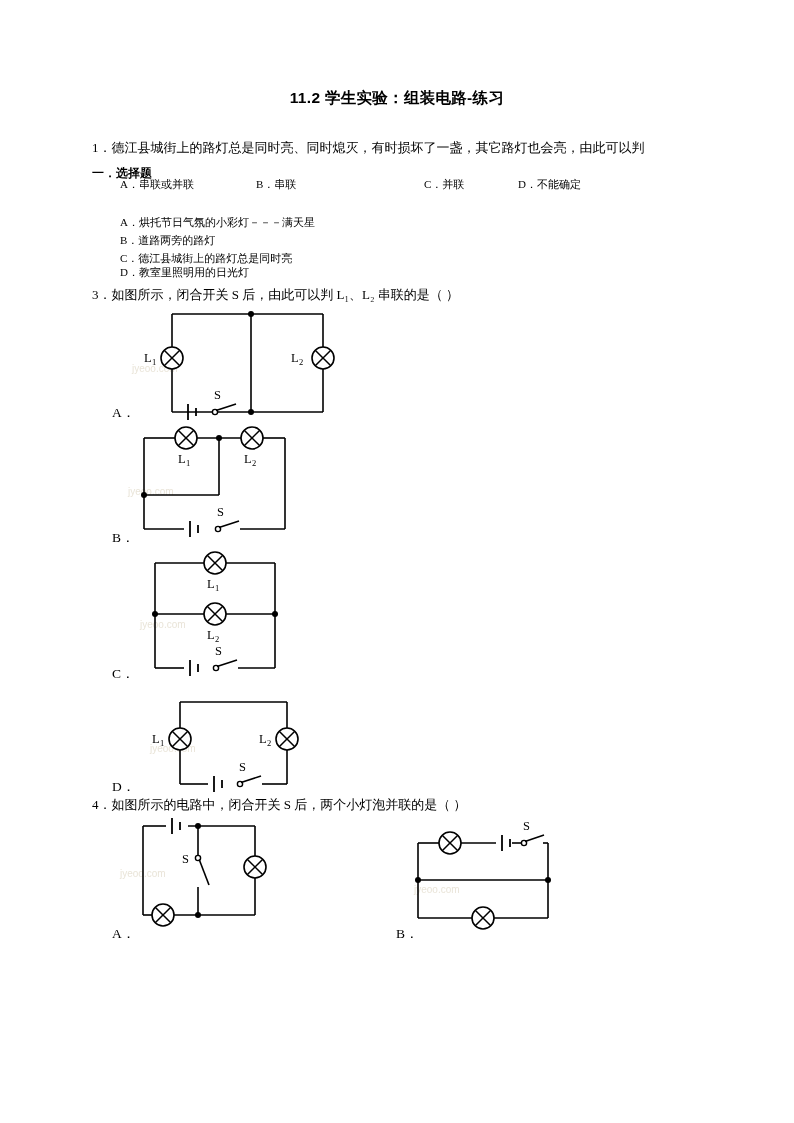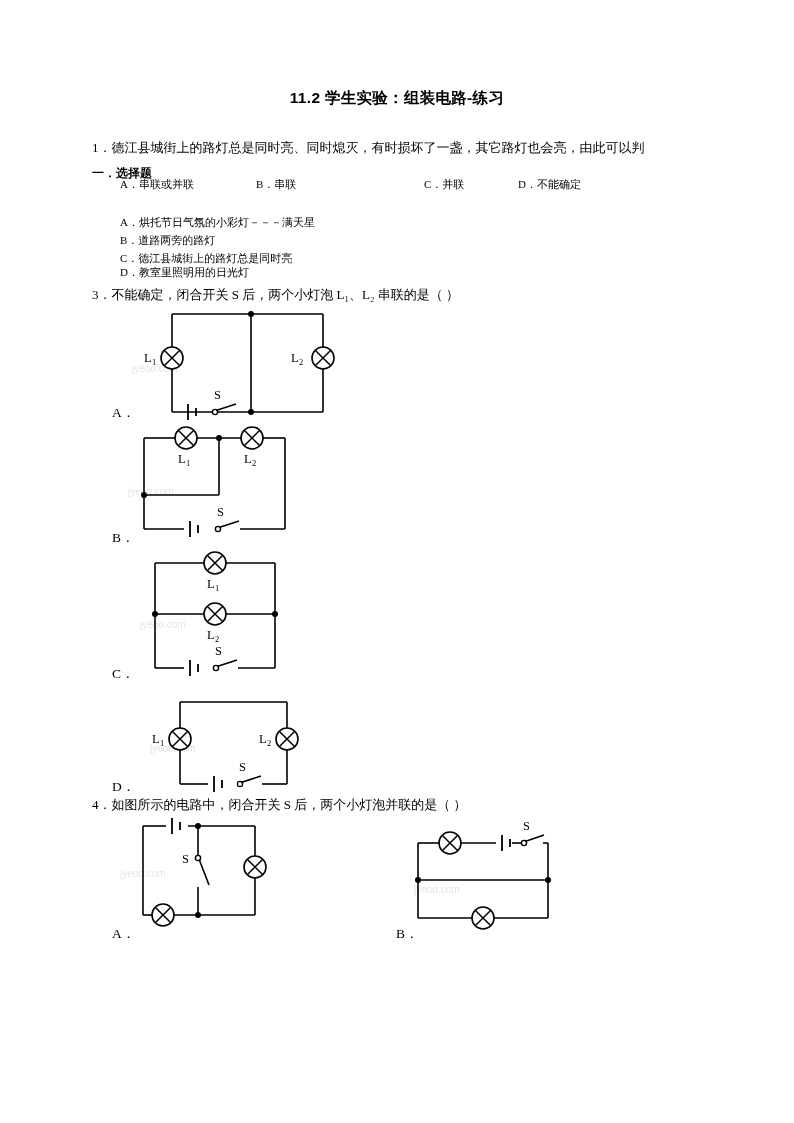"不能确定，闭合开关 S 后，两个小灯泡 L₁、L₂ 串联的是（" span { text: 不能确定，闭合开关 S 后，两个小灯泡 -> 如图所示，闭合开关 S 后，由此可以判 }
